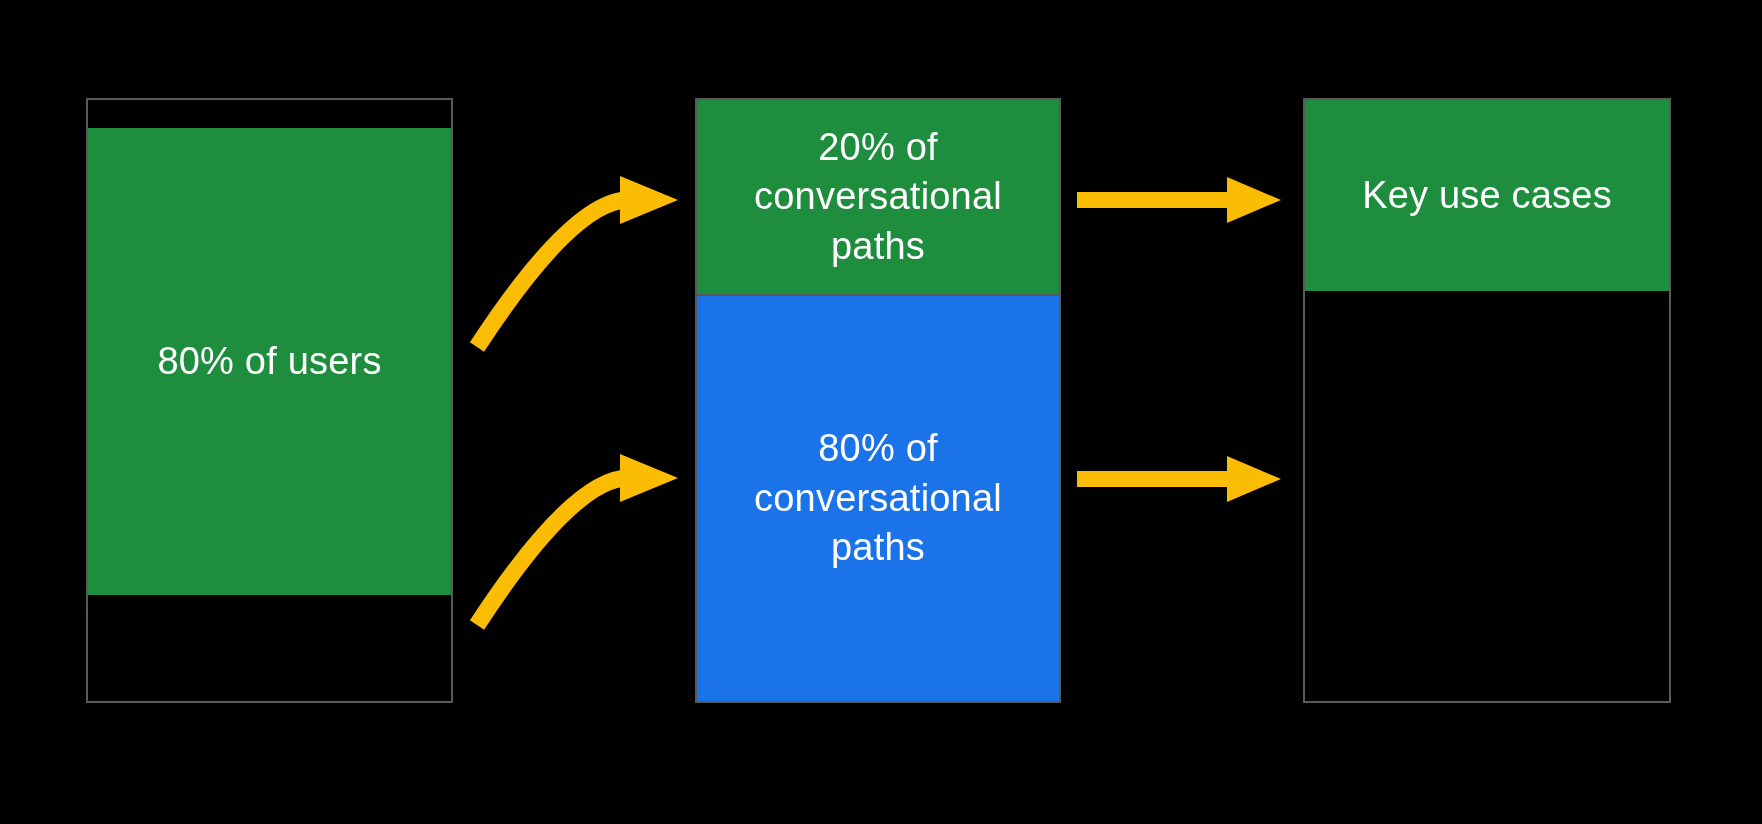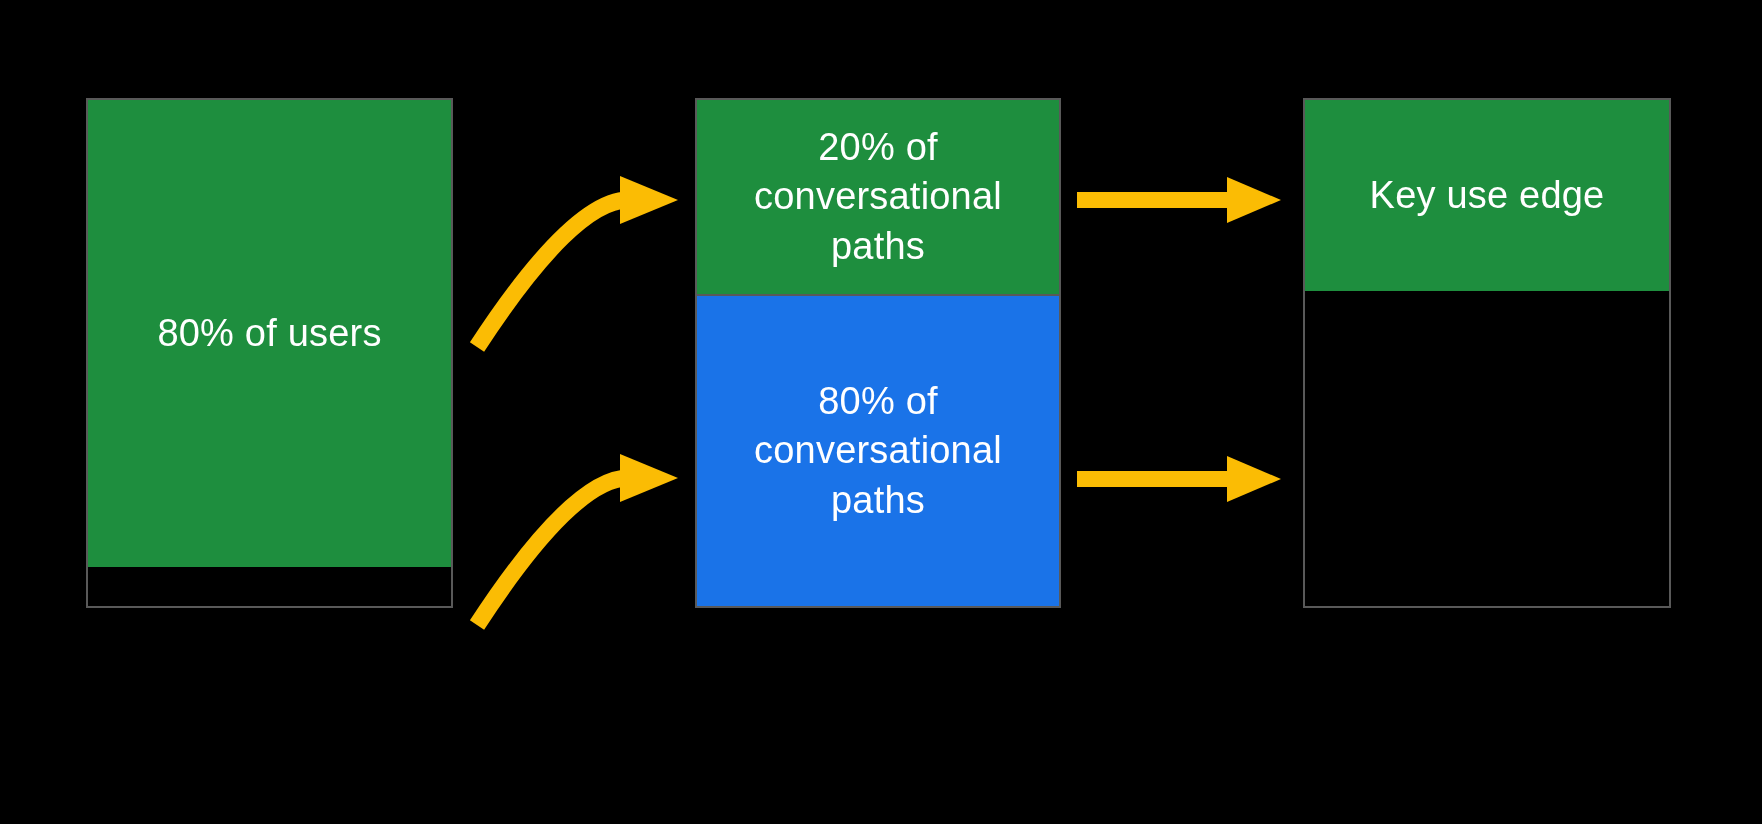"20% of" .column { height: 510px -> 605px }
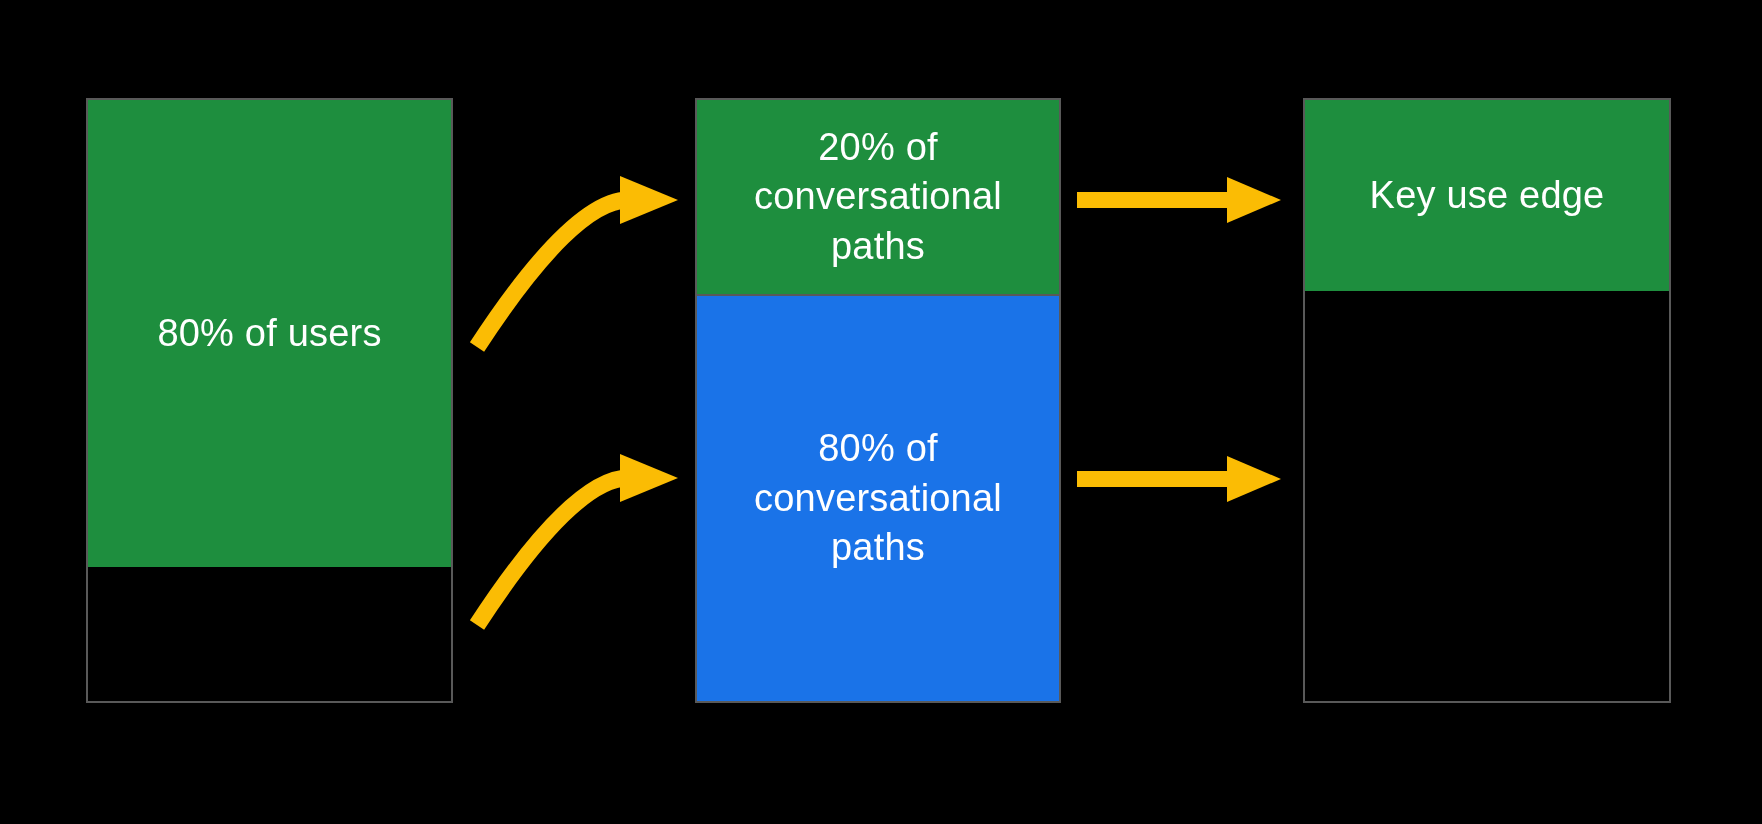"Key use edge" span.seg-label { text: edge -> cases }
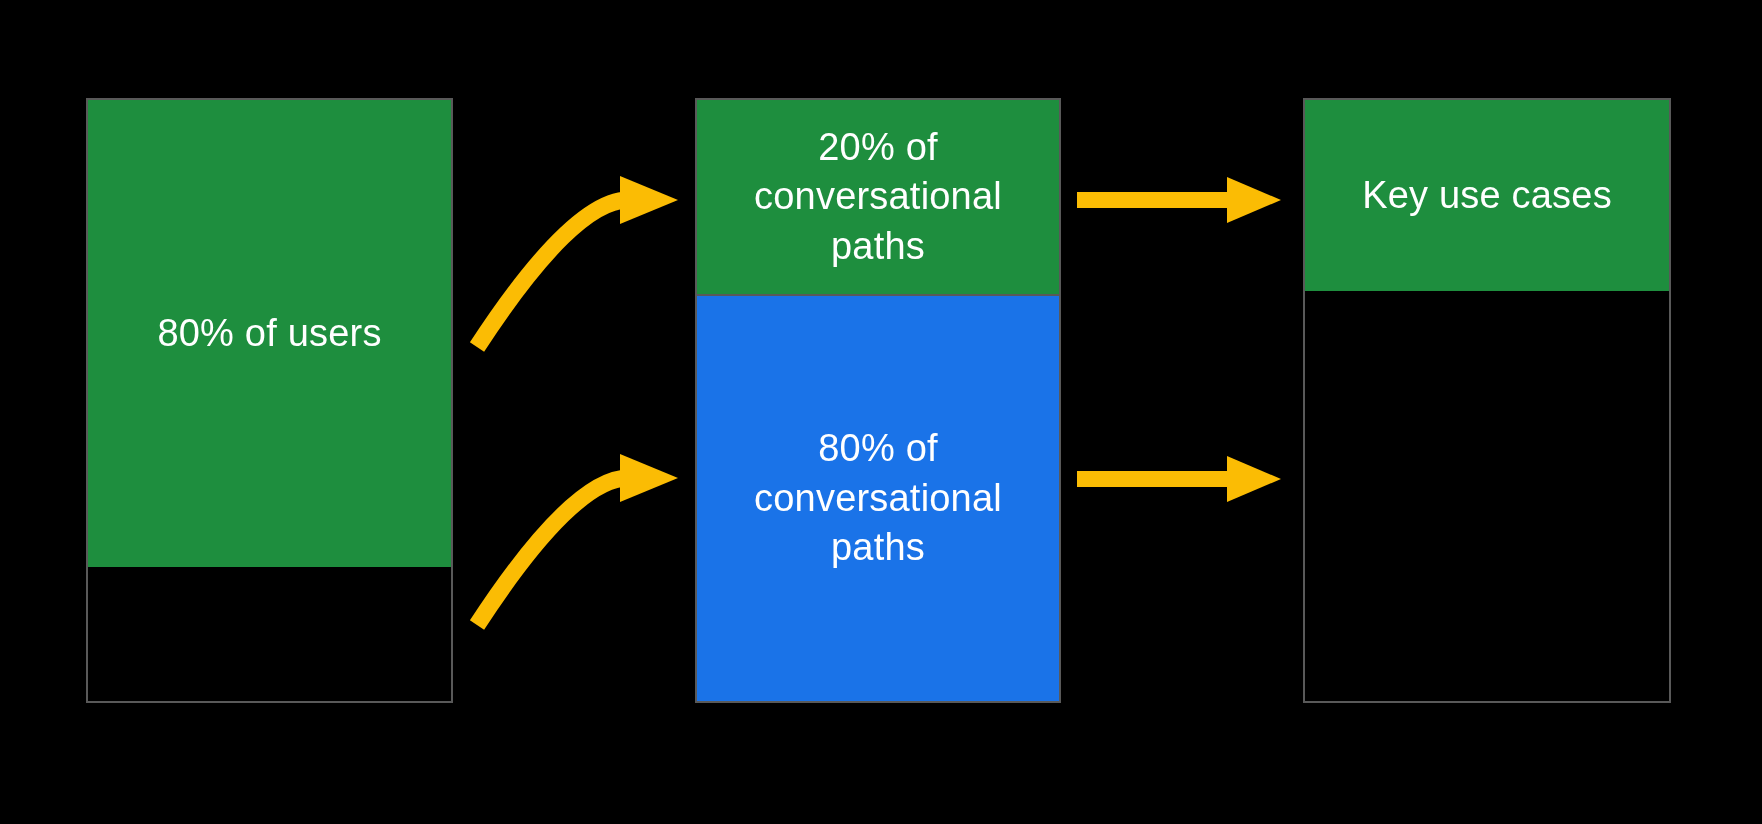"80% of users" .col1 .seg-green { margin-top: none -> 28px }
